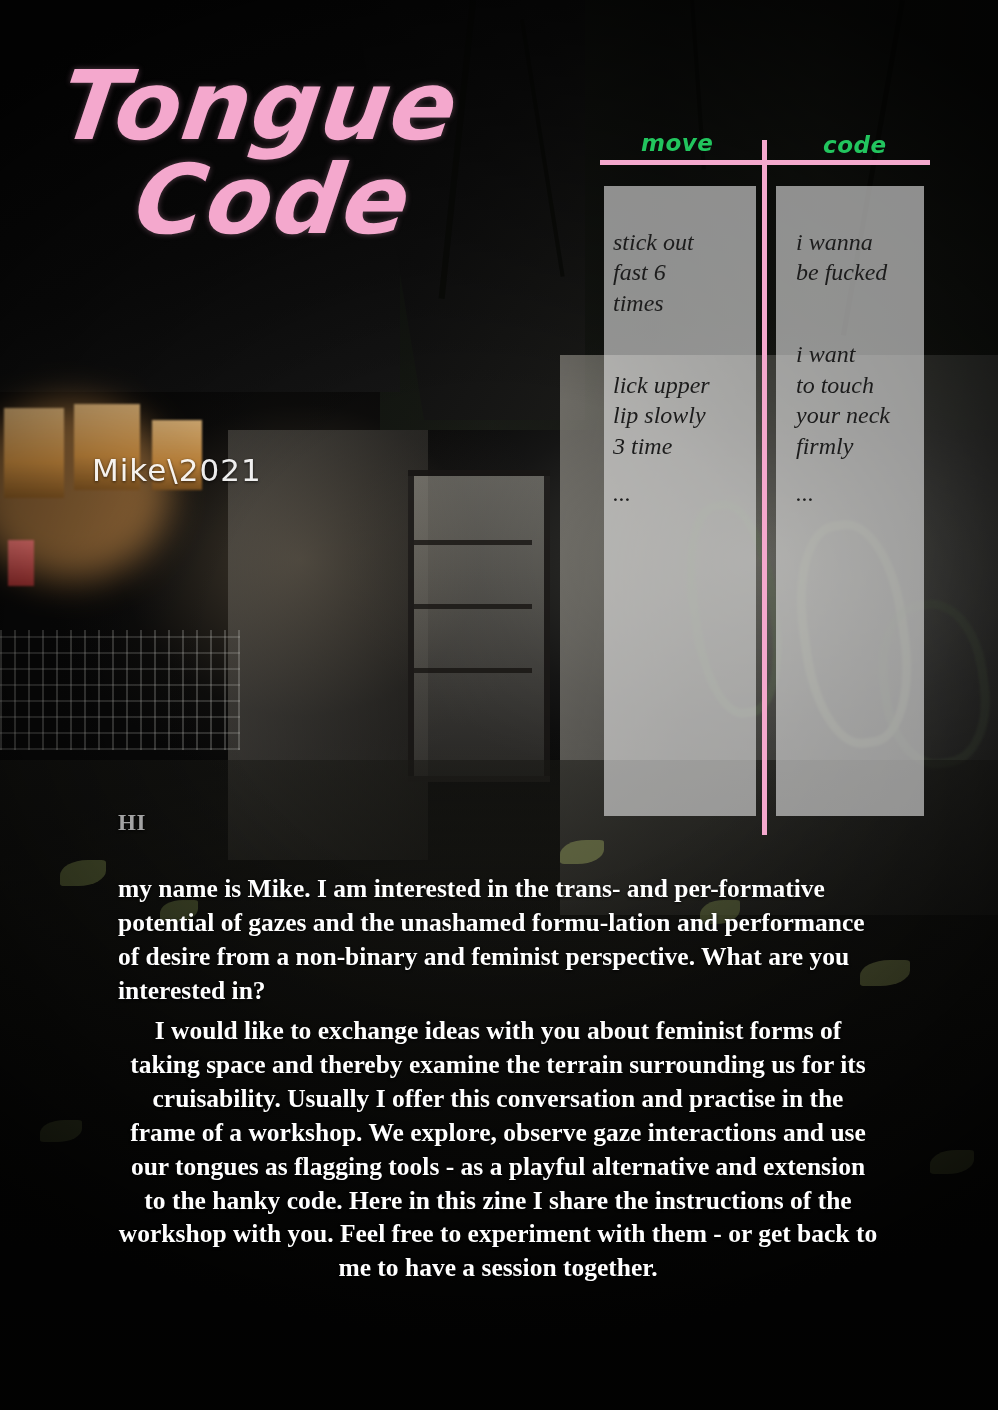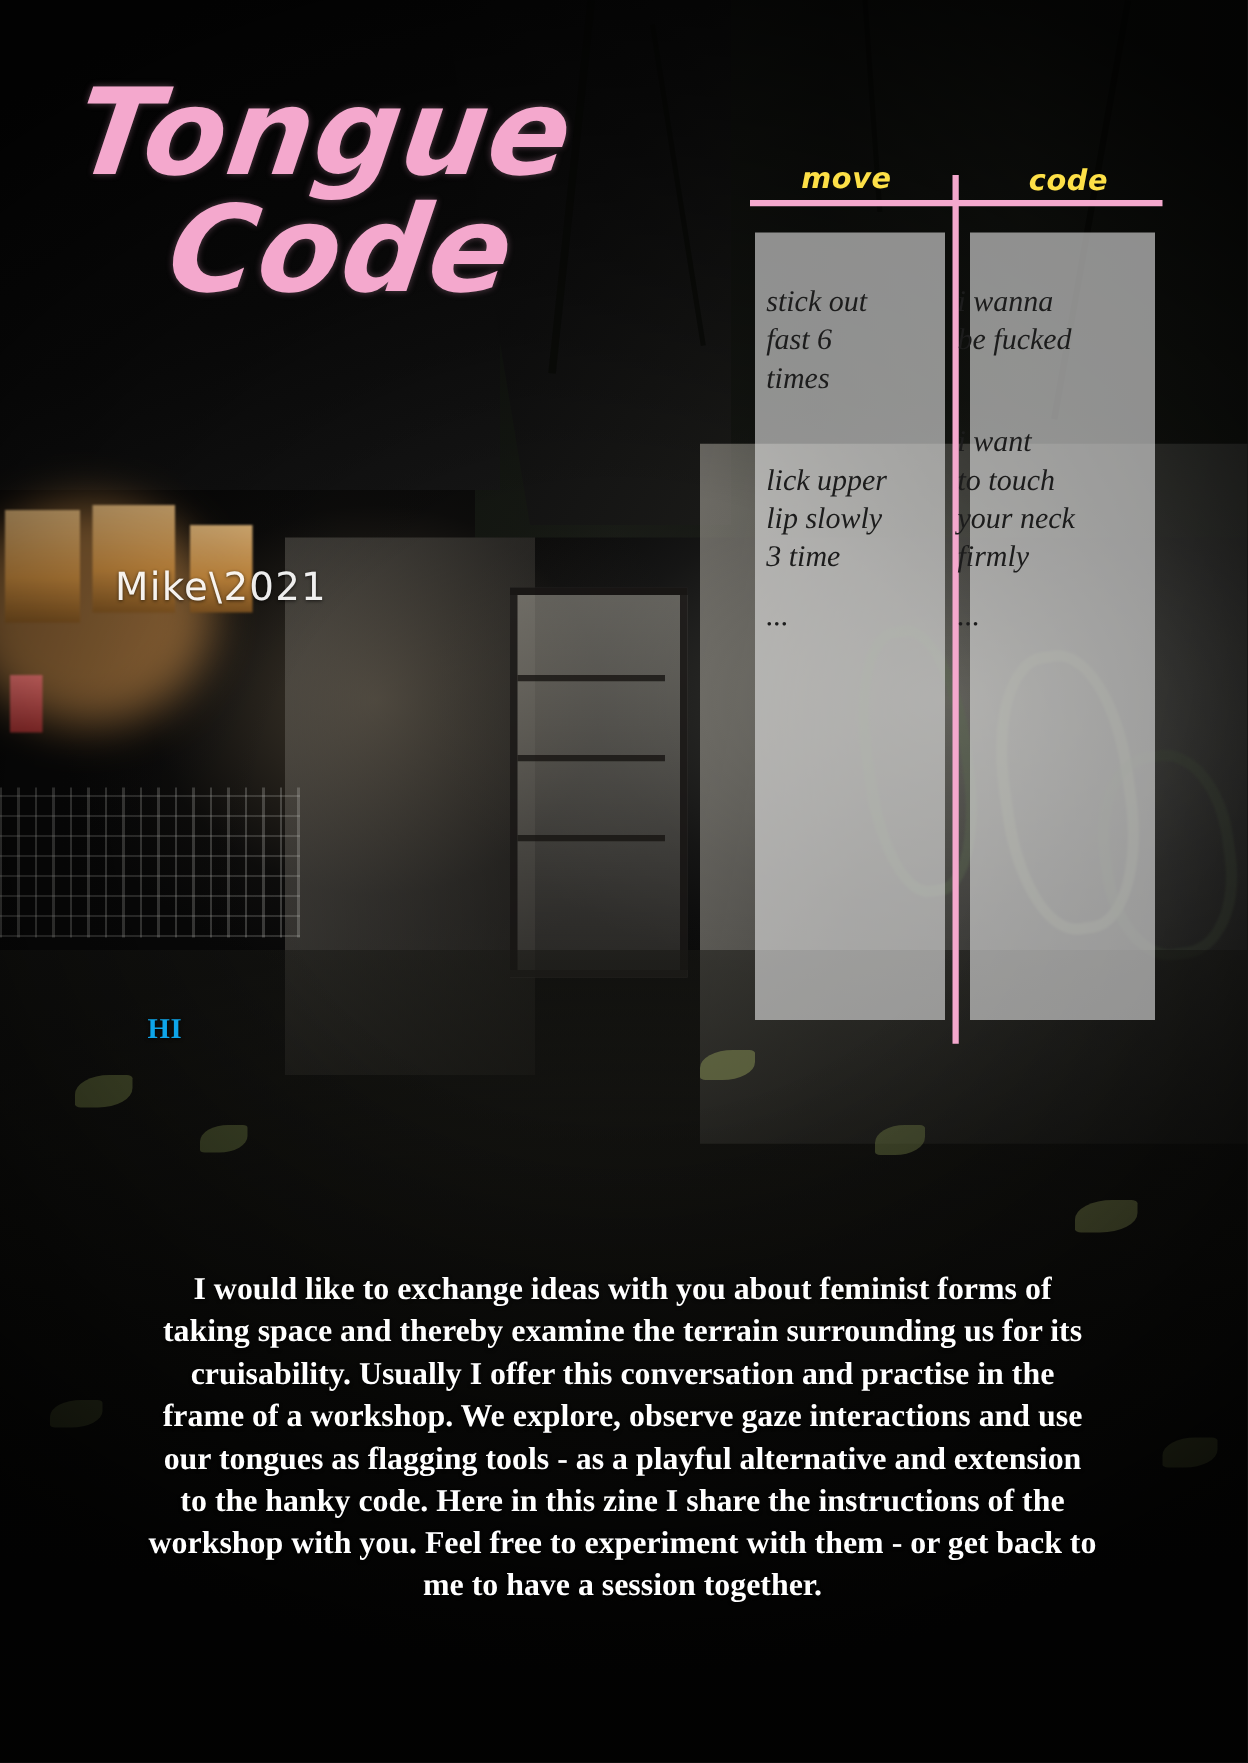"move" .col-head { color: #fde047 -> #22c55e }
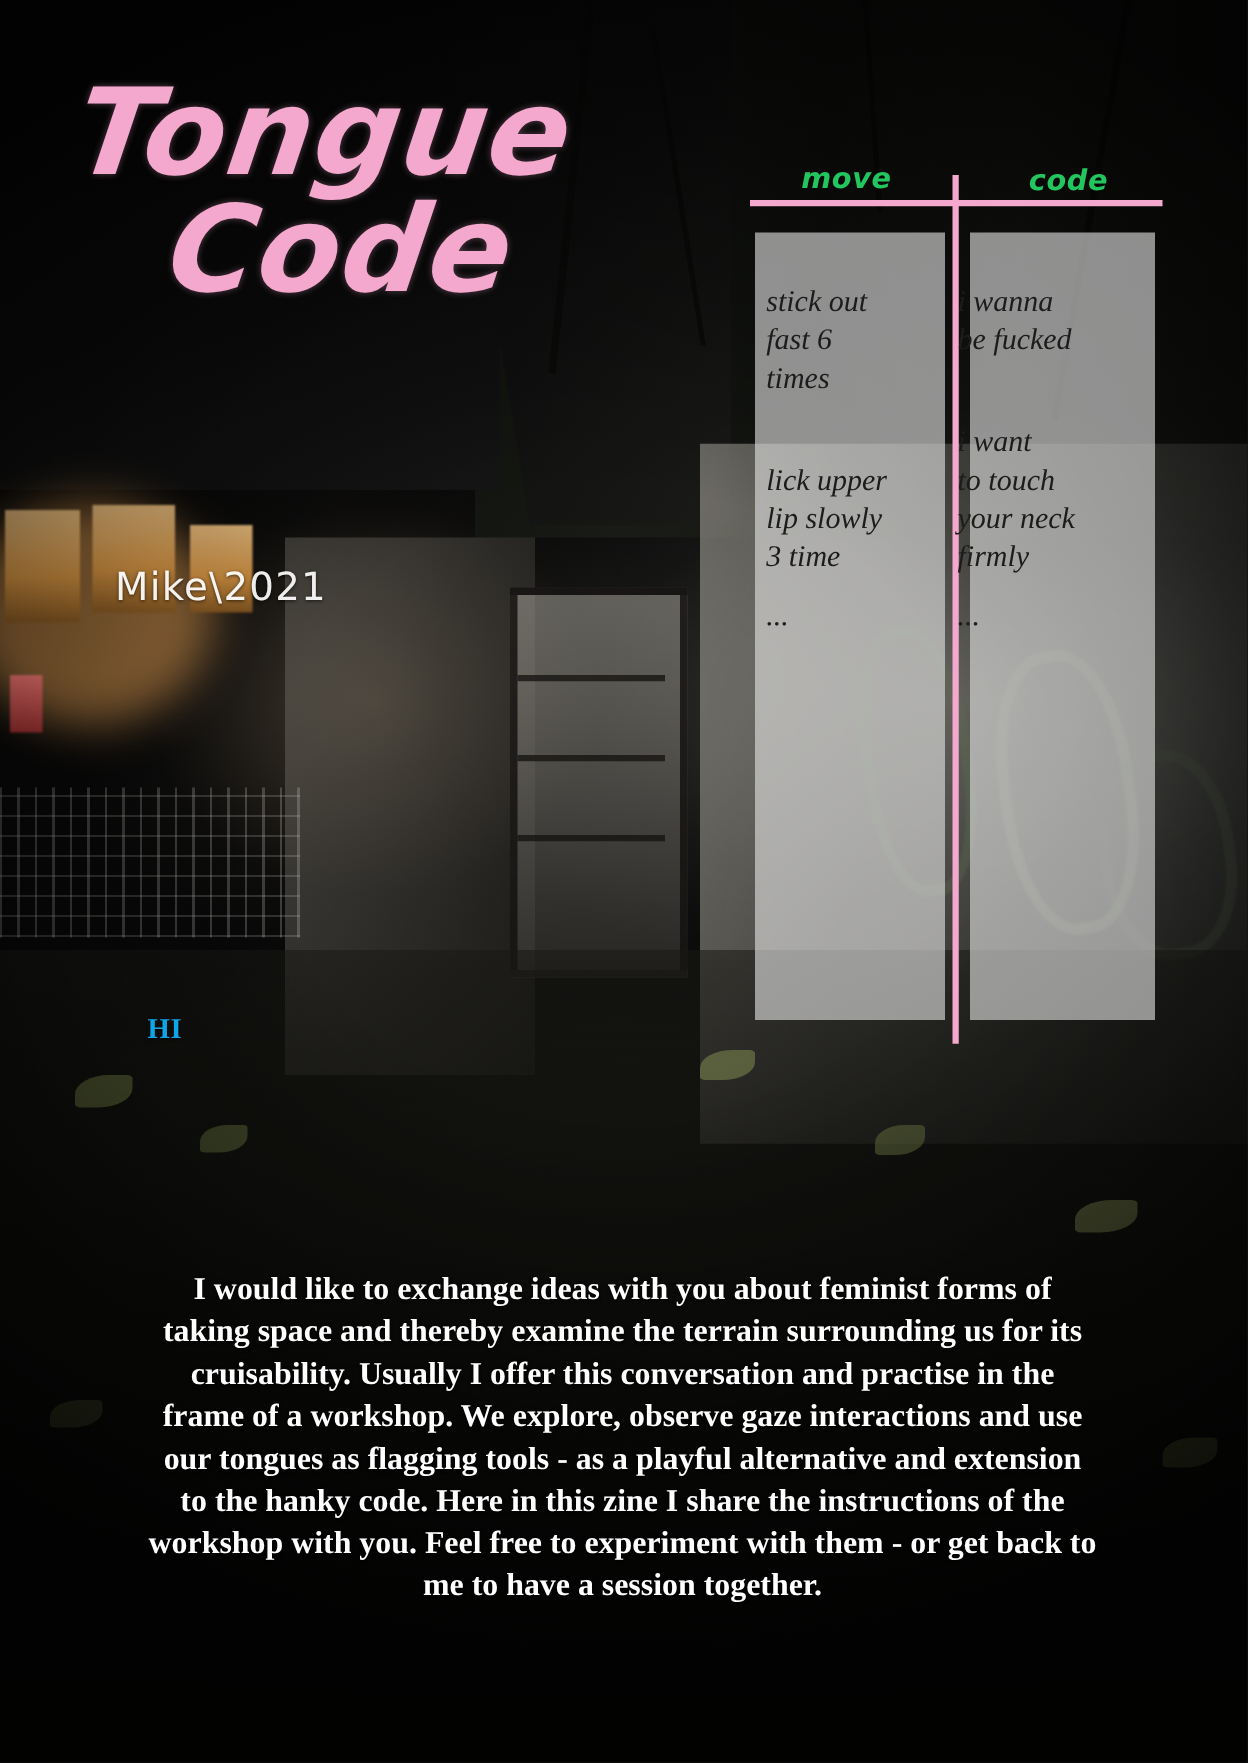"i wanna" .col-text.right { left: 766px -> 796px }
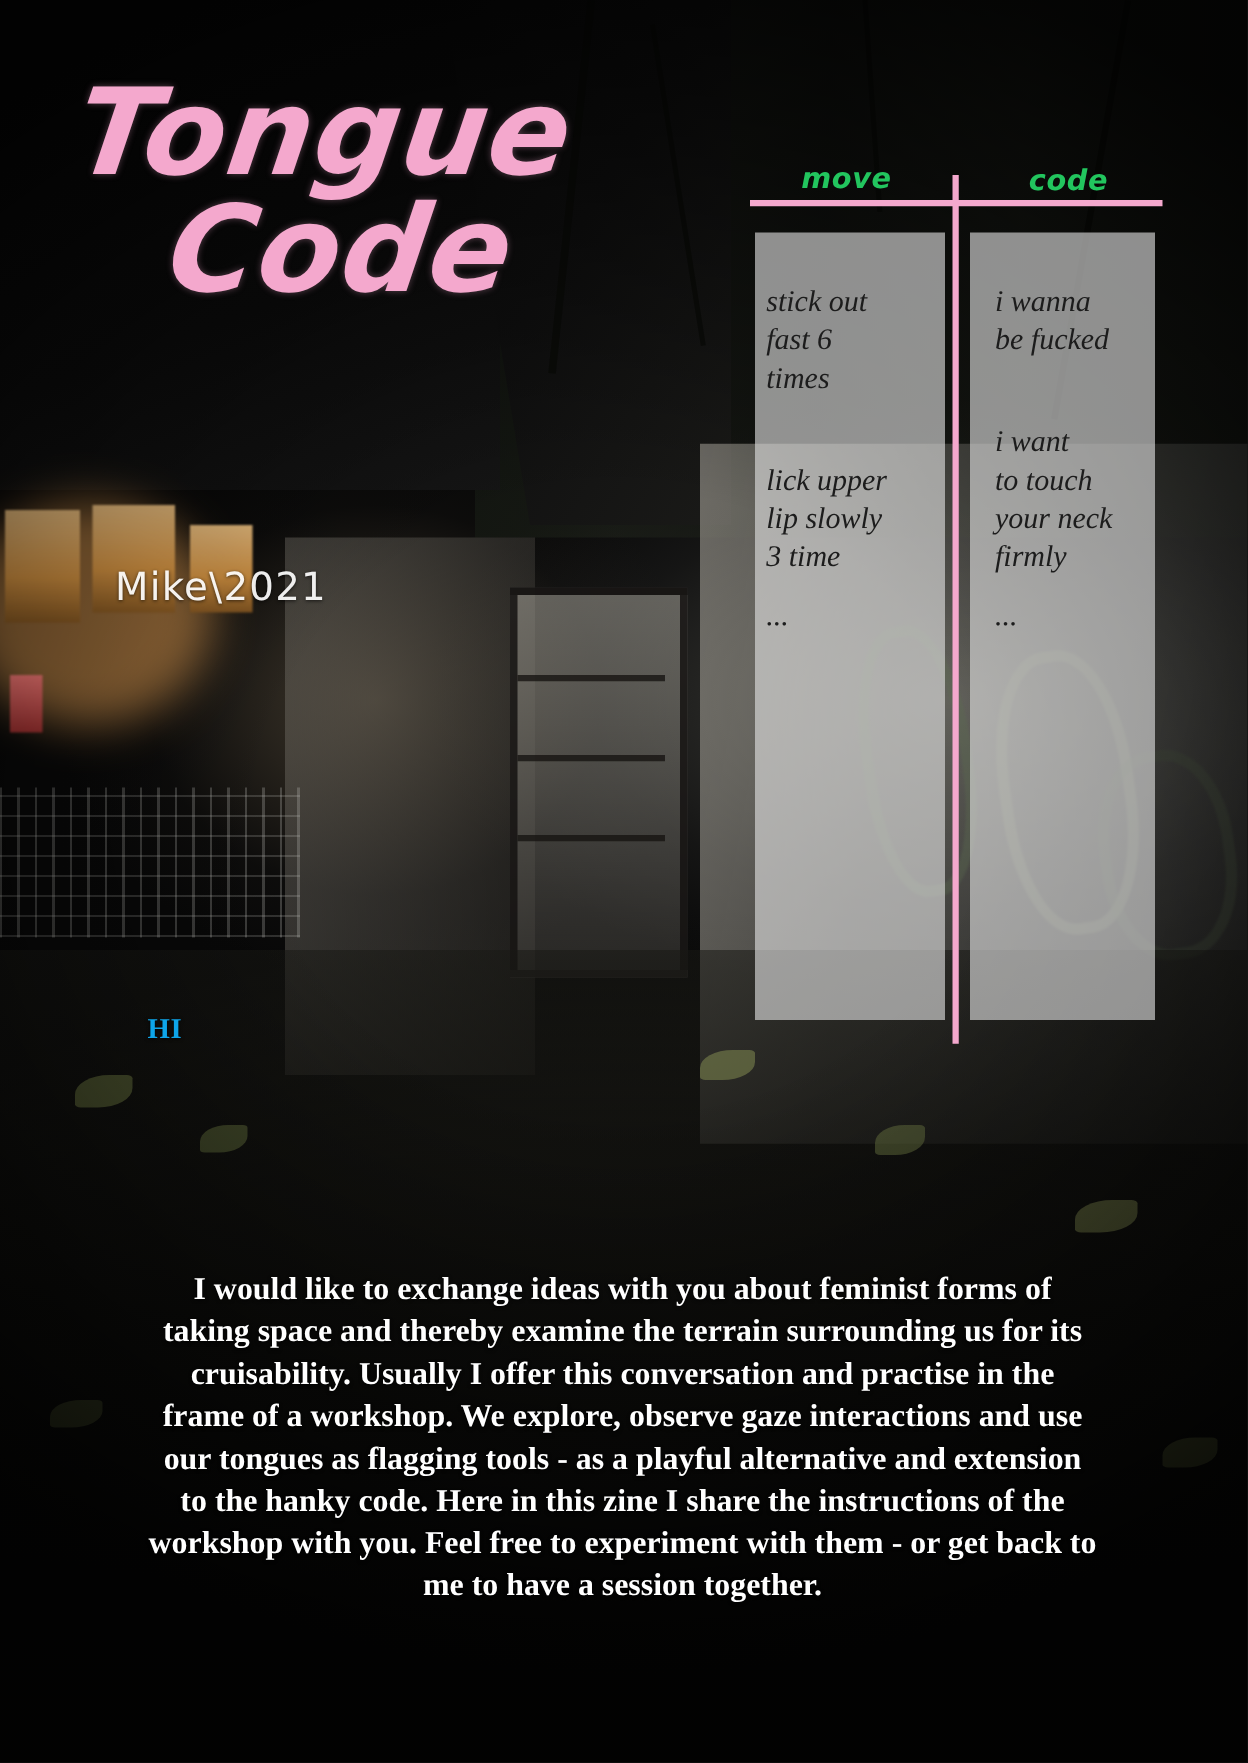"HI" .hi { color: #0ea5e9 -> #a3a3a3 }
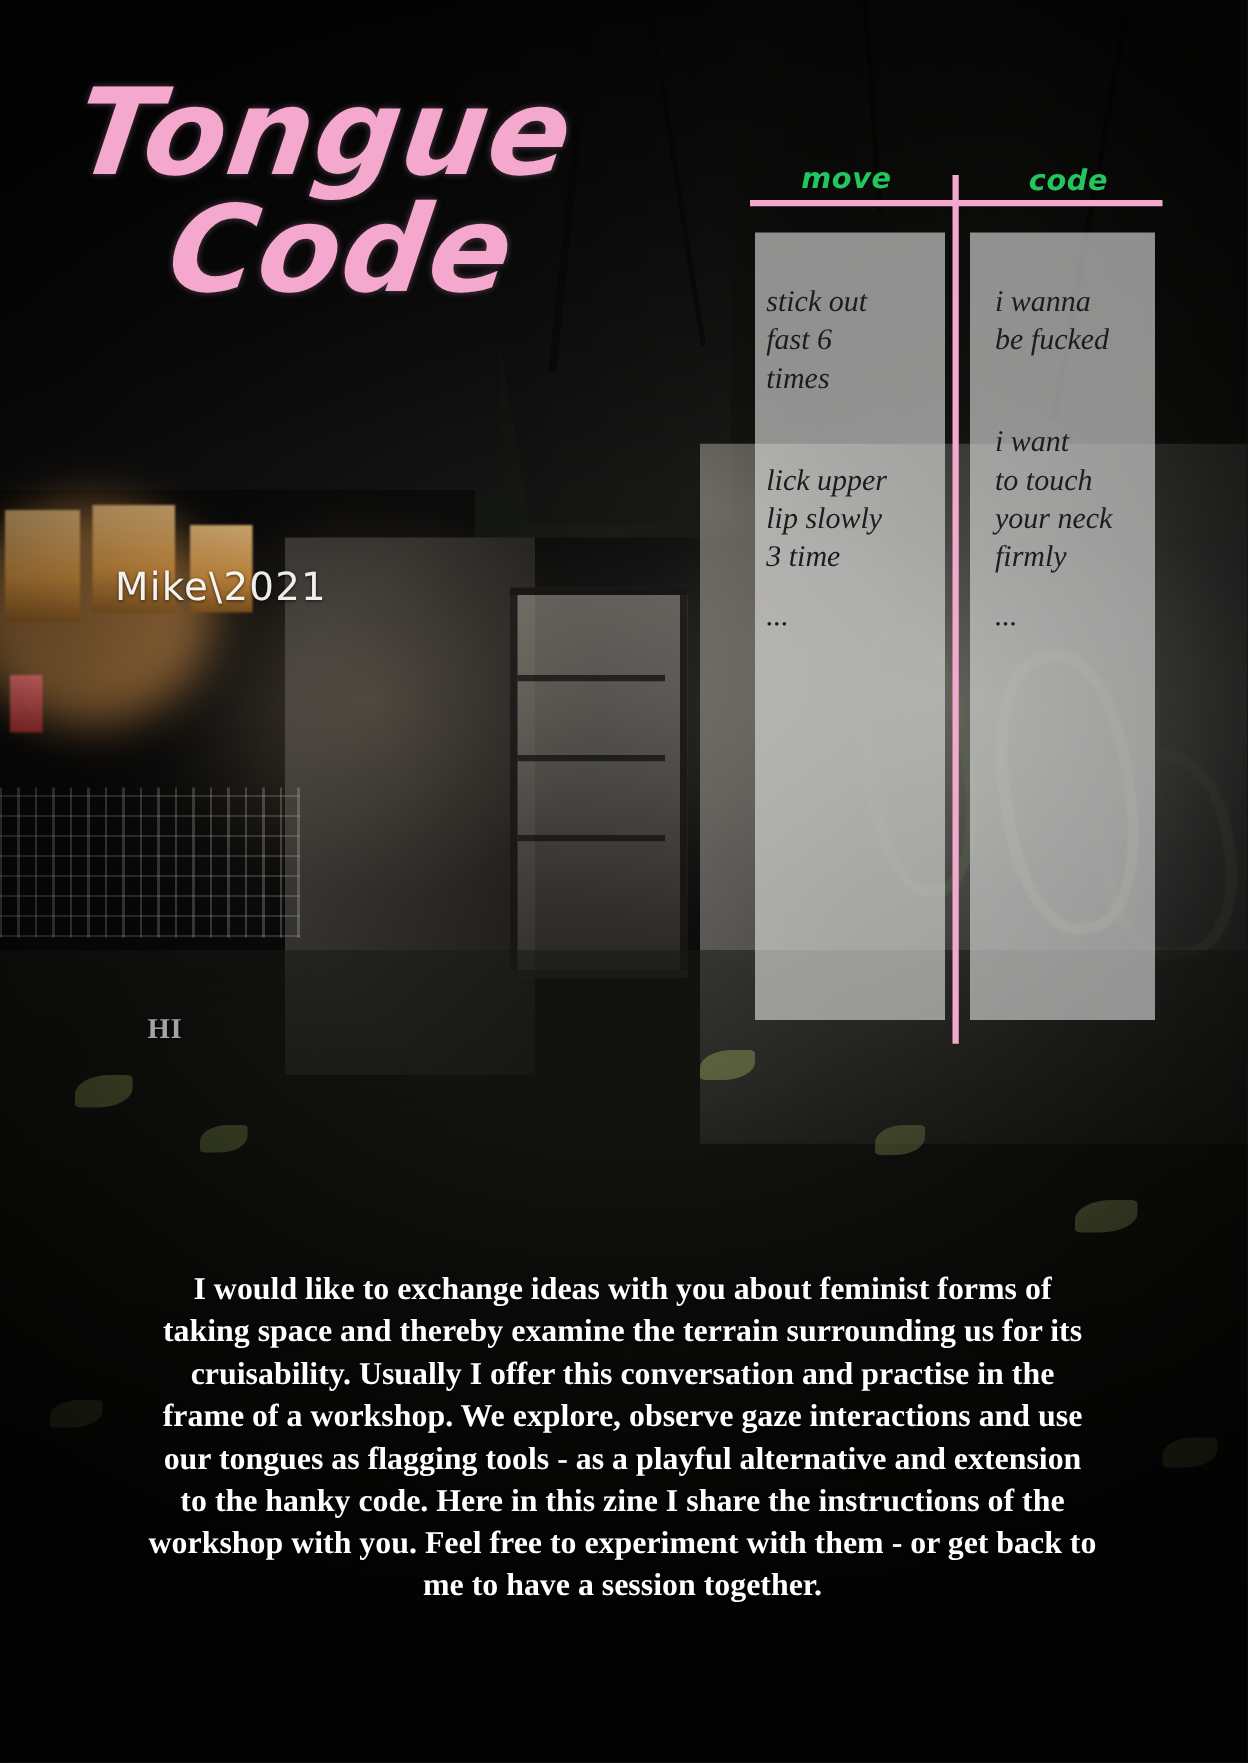"my name is Mike. I" div.para { html: none -> <div>my name is Mike. I am interested in the trans- and per-formative potential of gazes and the unashamed formu-lation and performance of desire from a non-binary and feminist perspective. What are you interested in?</div> }
